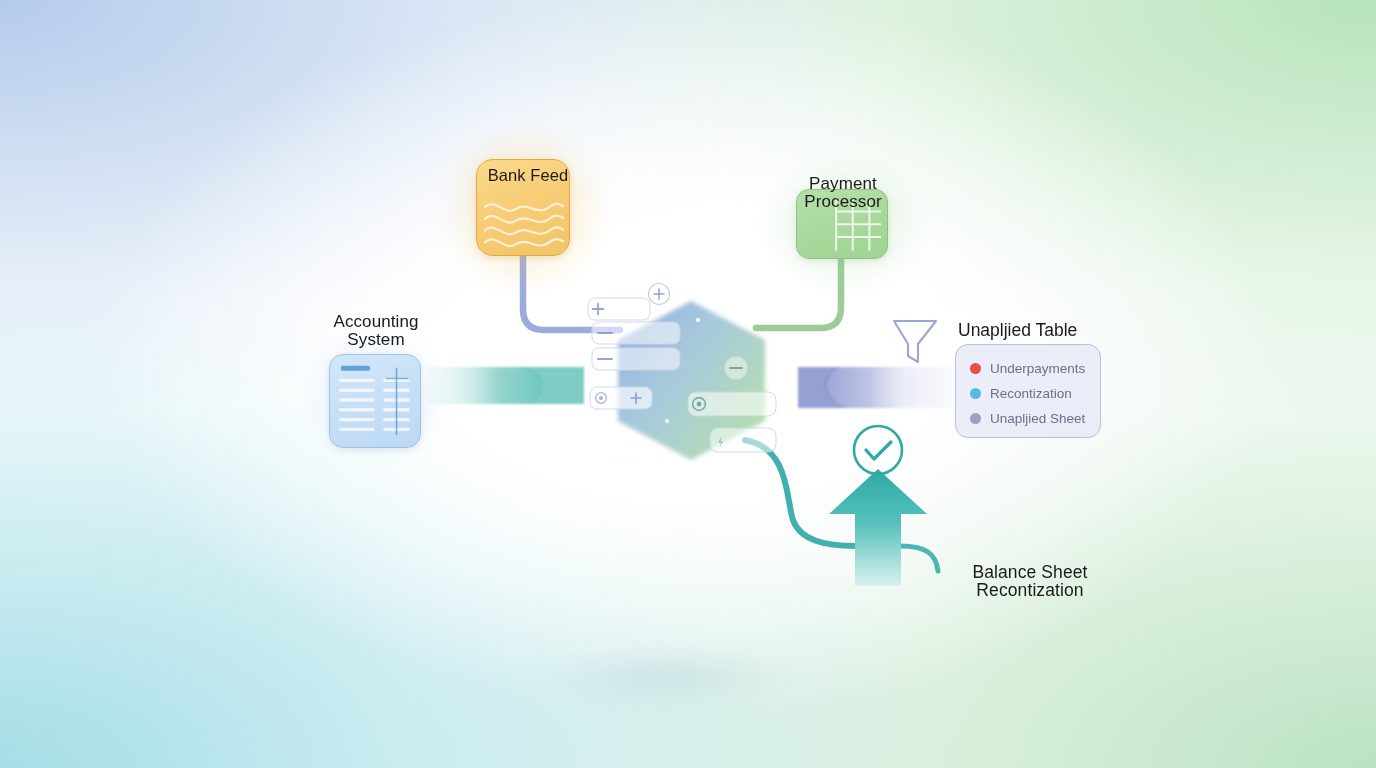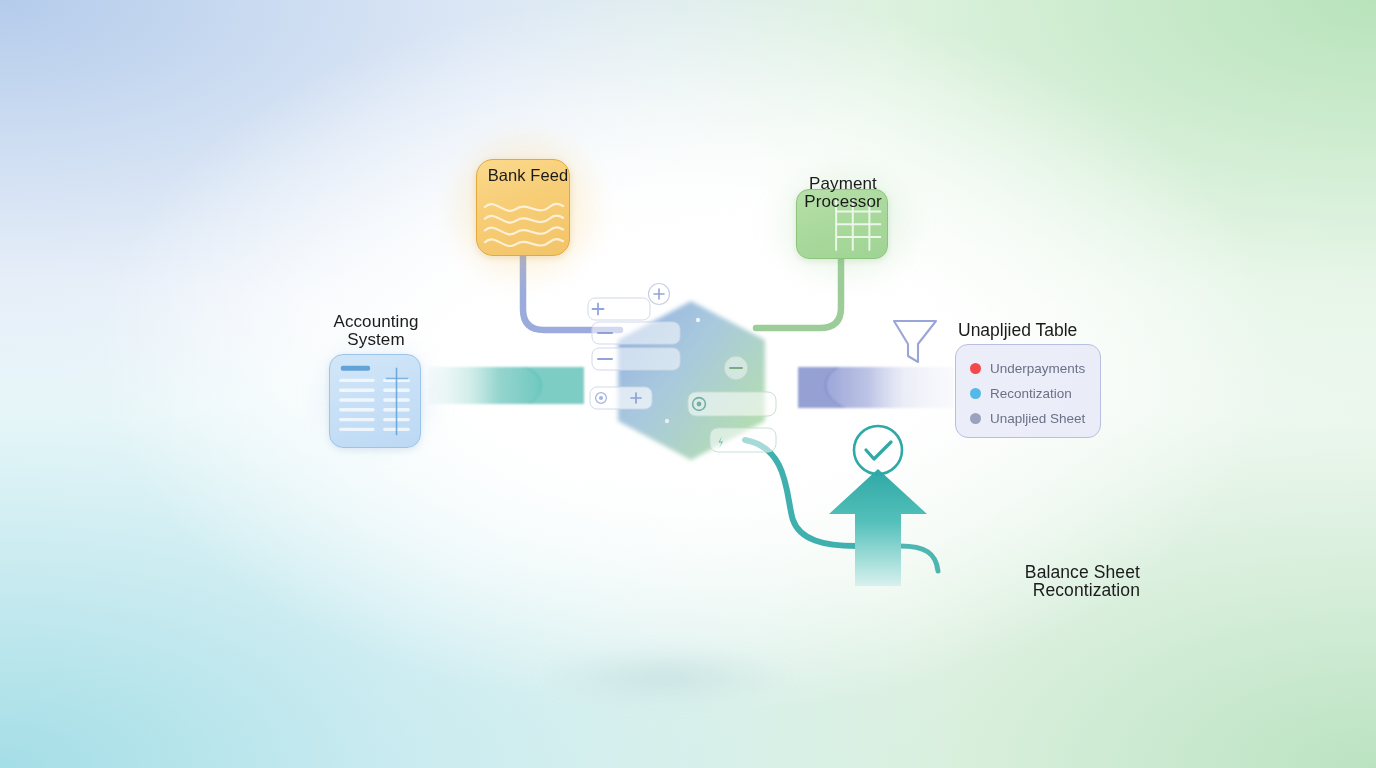"Balance Sheet" #label-balance { text-align: right -> center }
